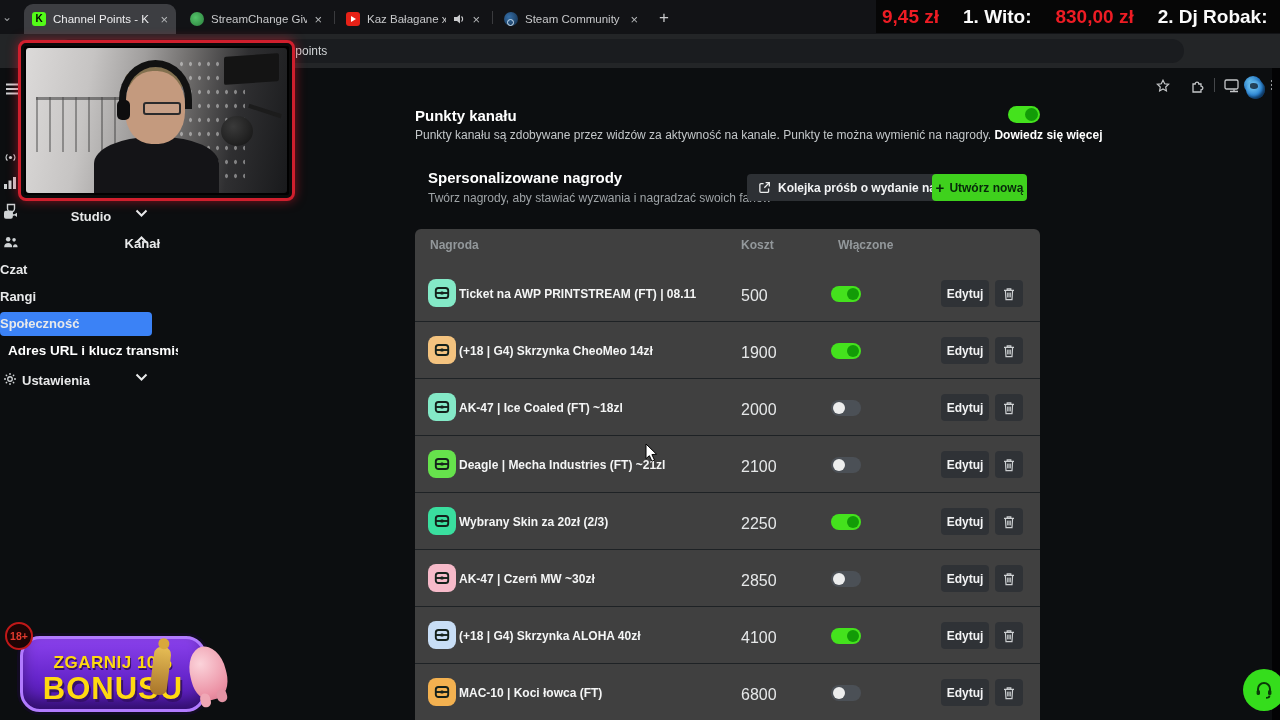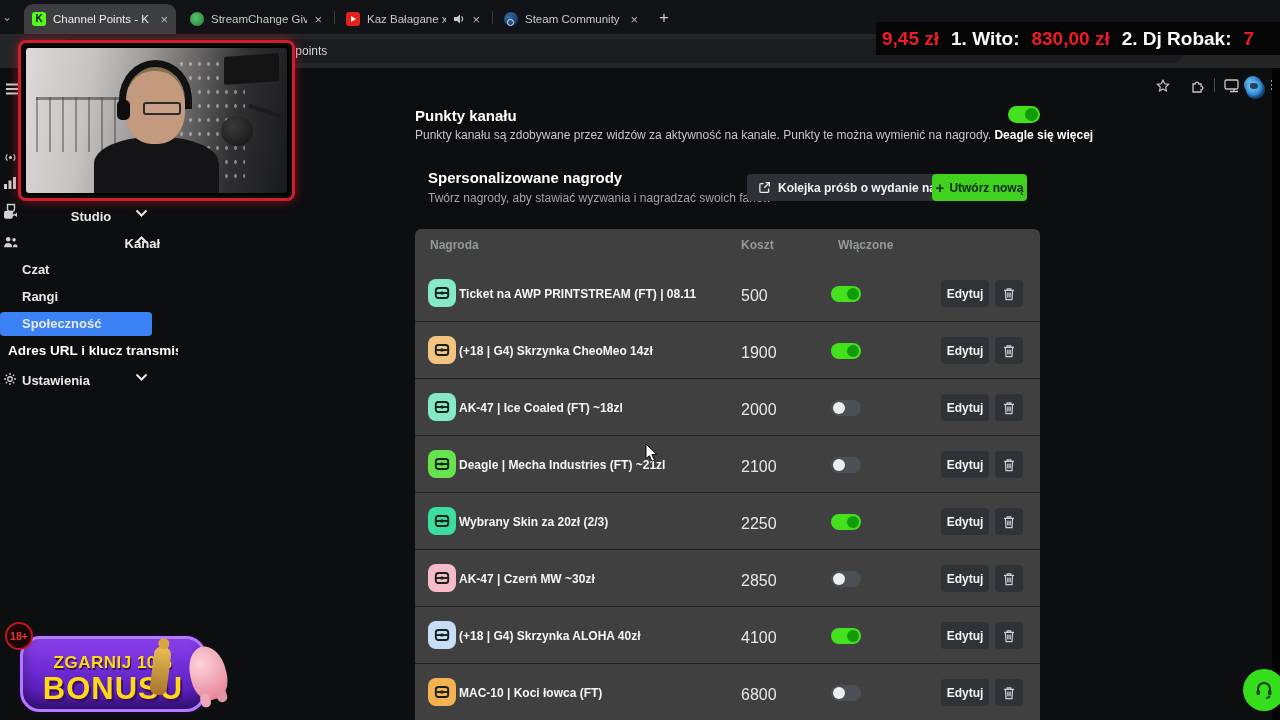"9,45 zł" .donation { gap: 12px -> 24px; margin-top: 22px -> none }
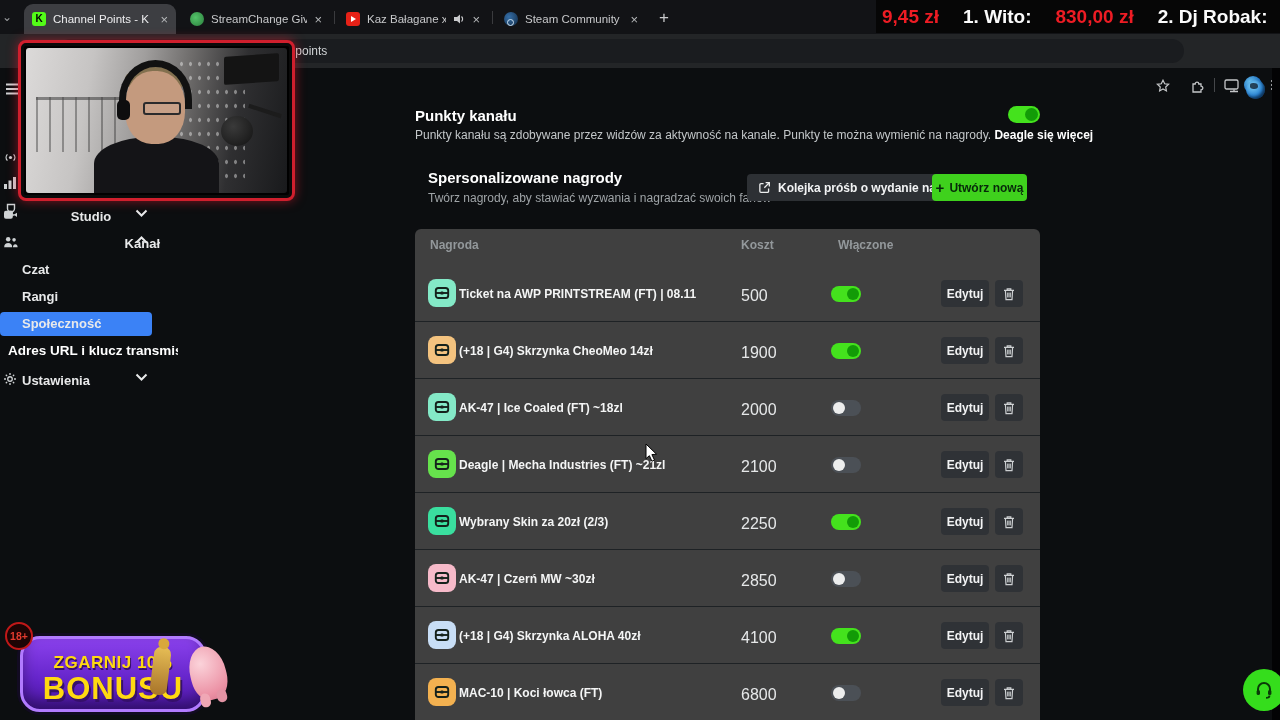"Deagle się więcej" b { text: Deagle -> Dowiedz }
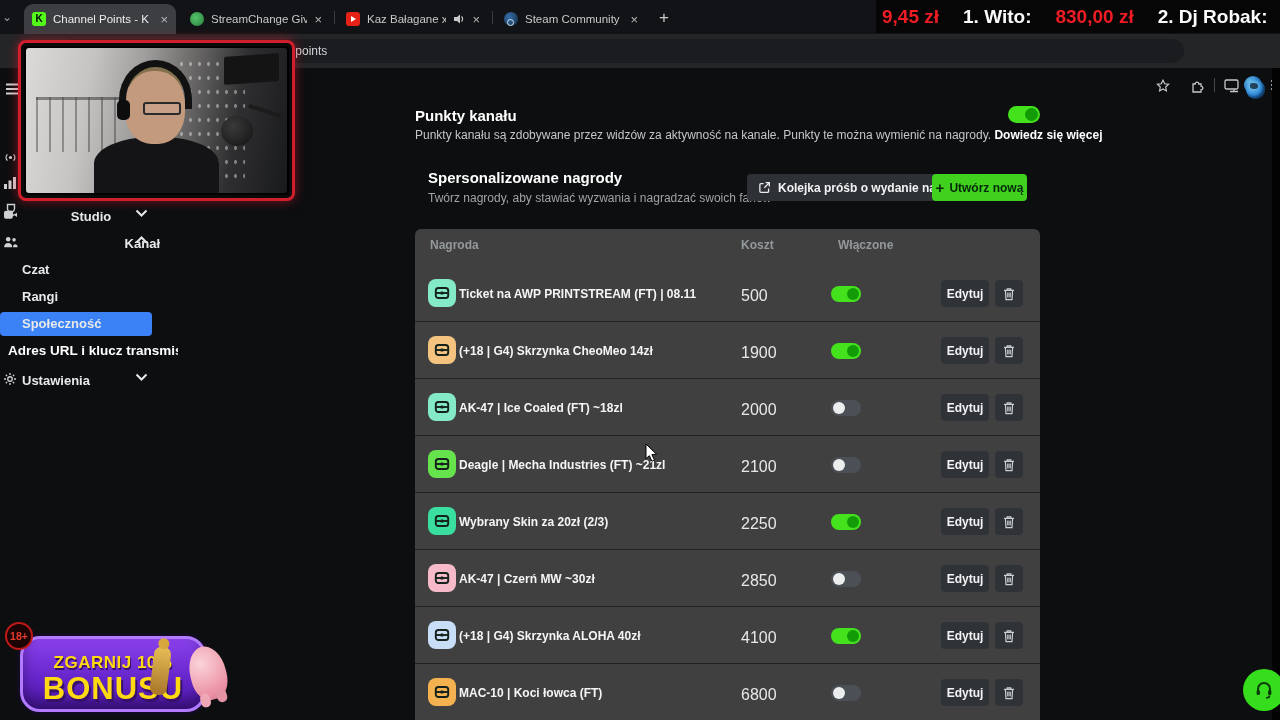"Czat" .subitem { padding-left: 22px -> none }
